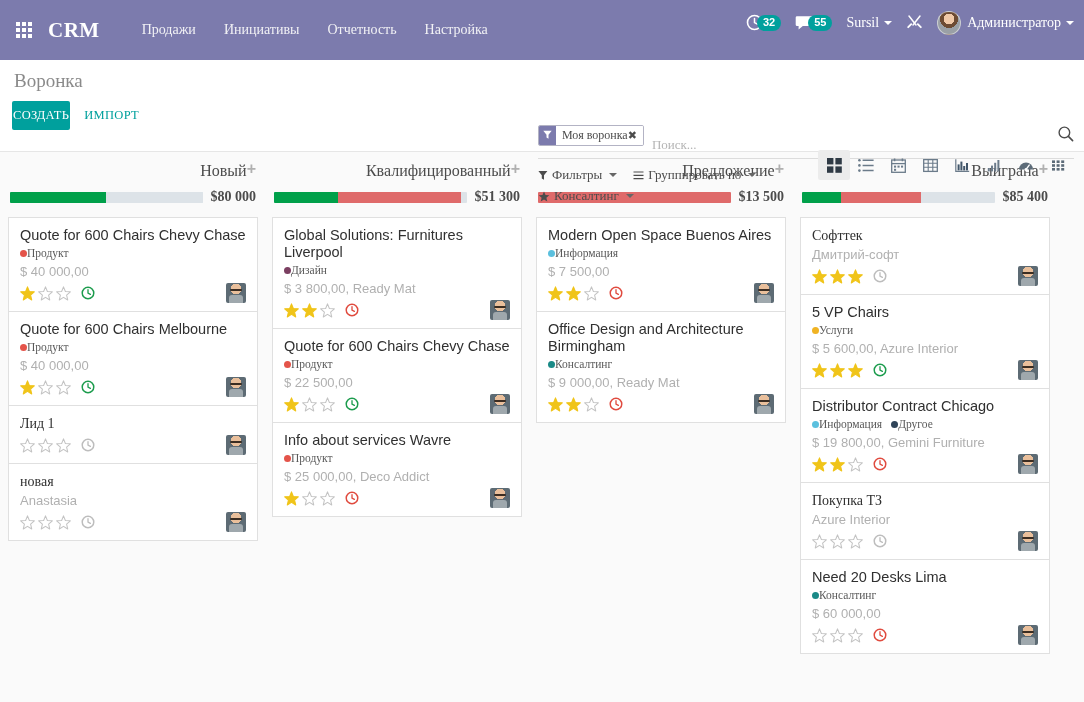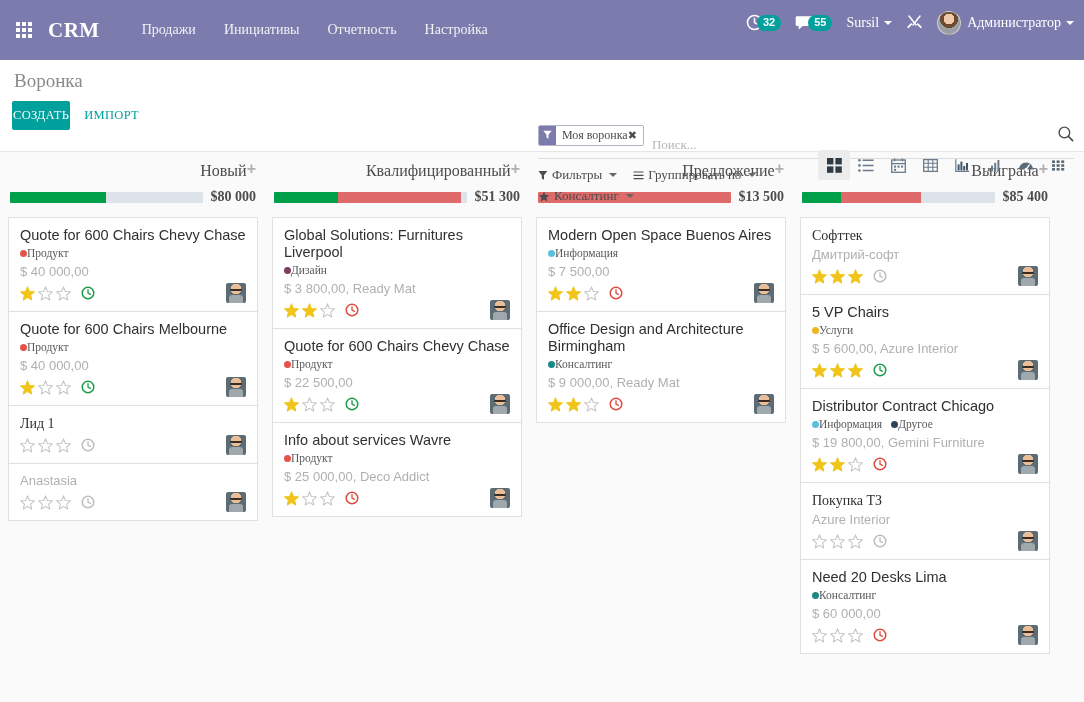"новая" div.kcard-title { html: none -> <div>новая</div> }
